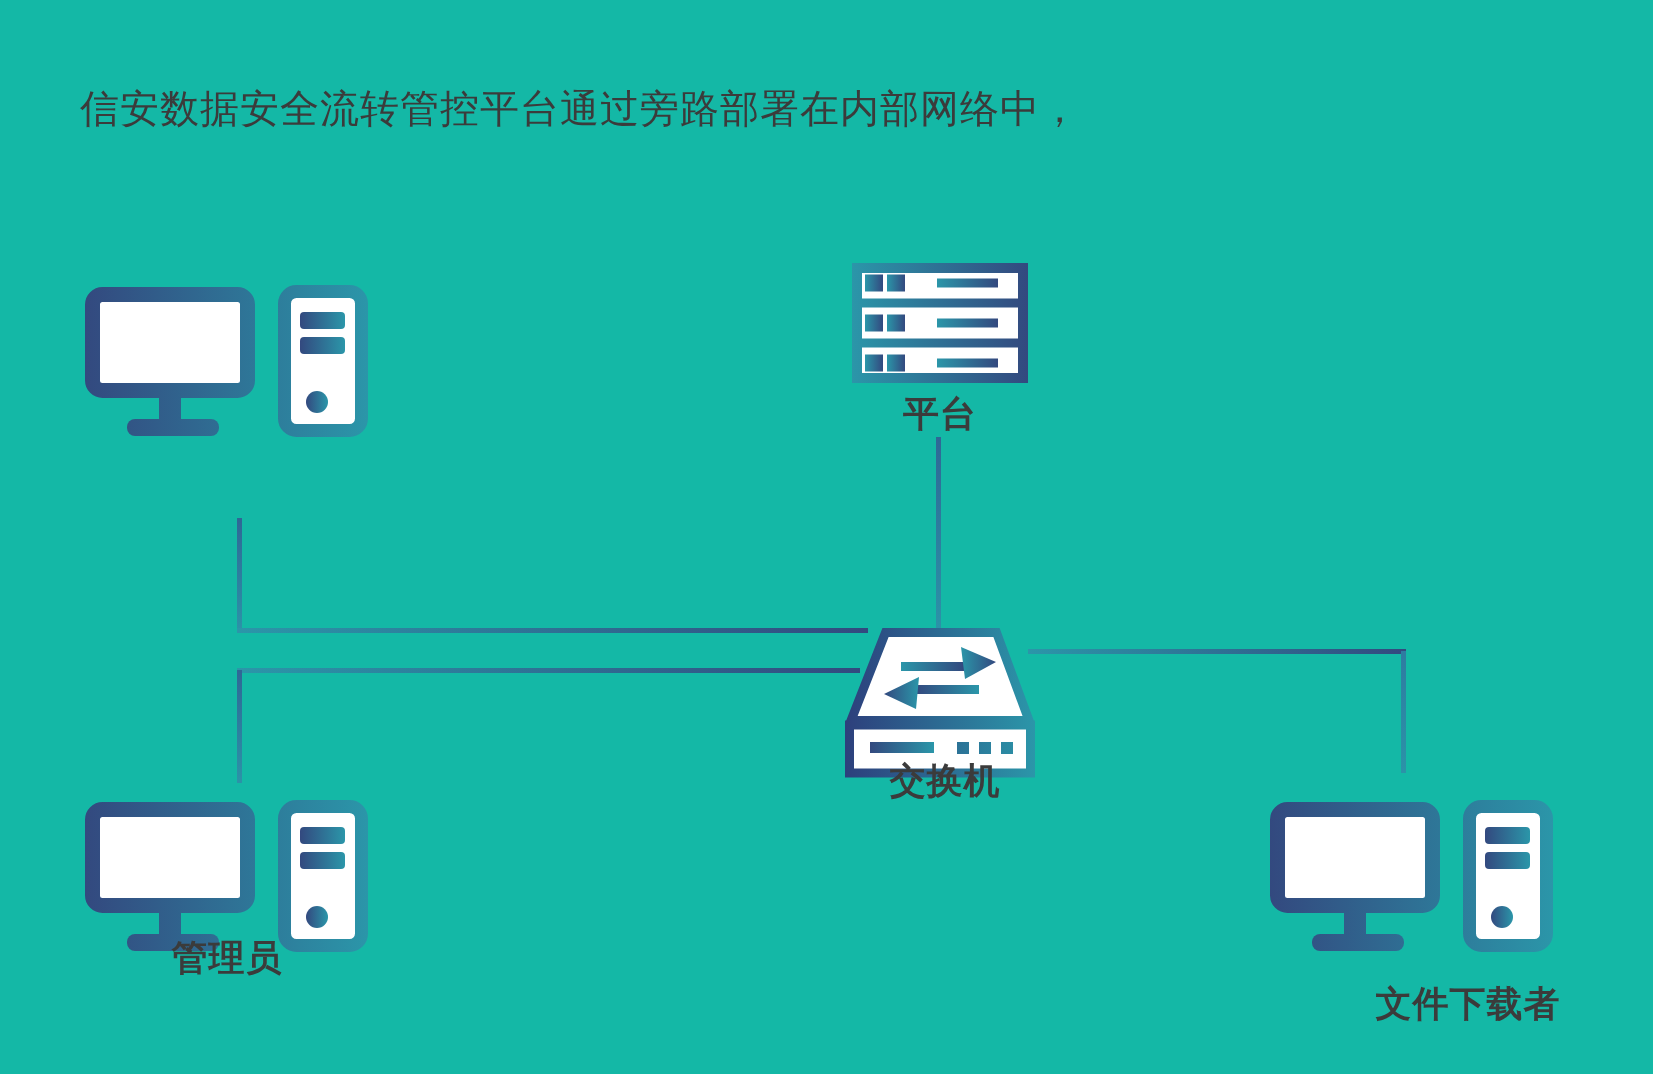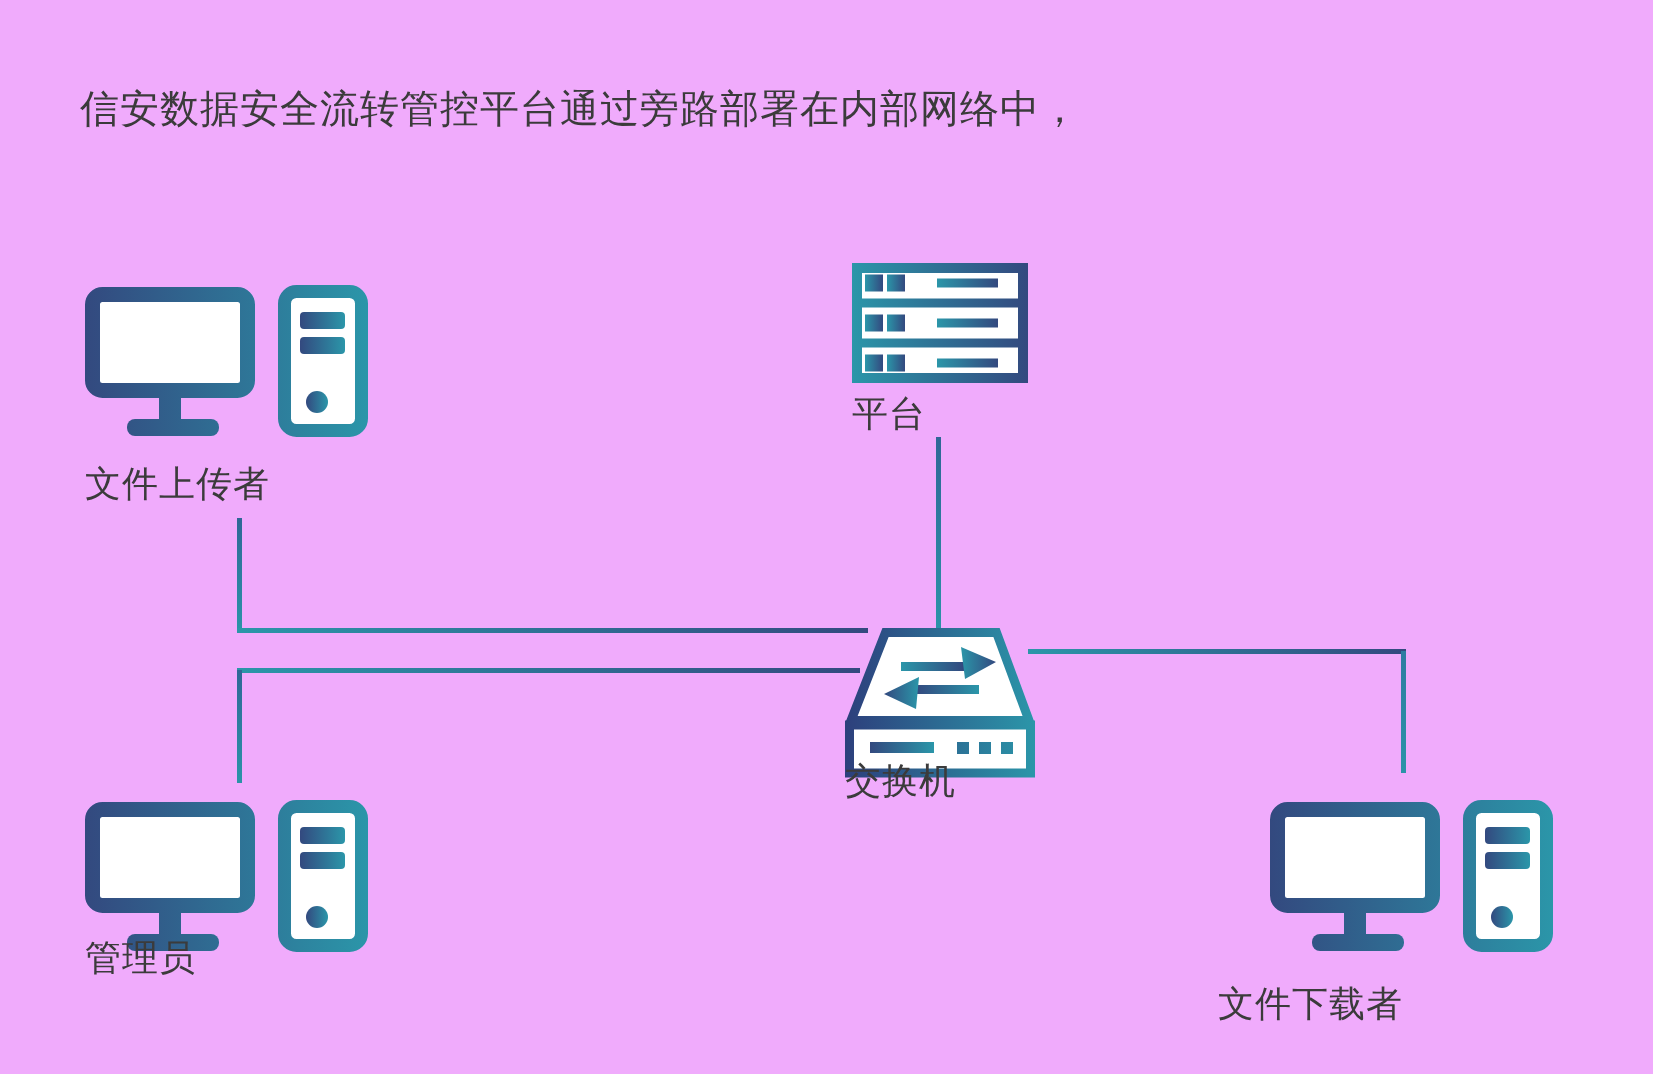"信安数据安全流转管控平台通过旁路部署在内部网络中，" .canvas { background: #f0abfc -> #14b8a6 }
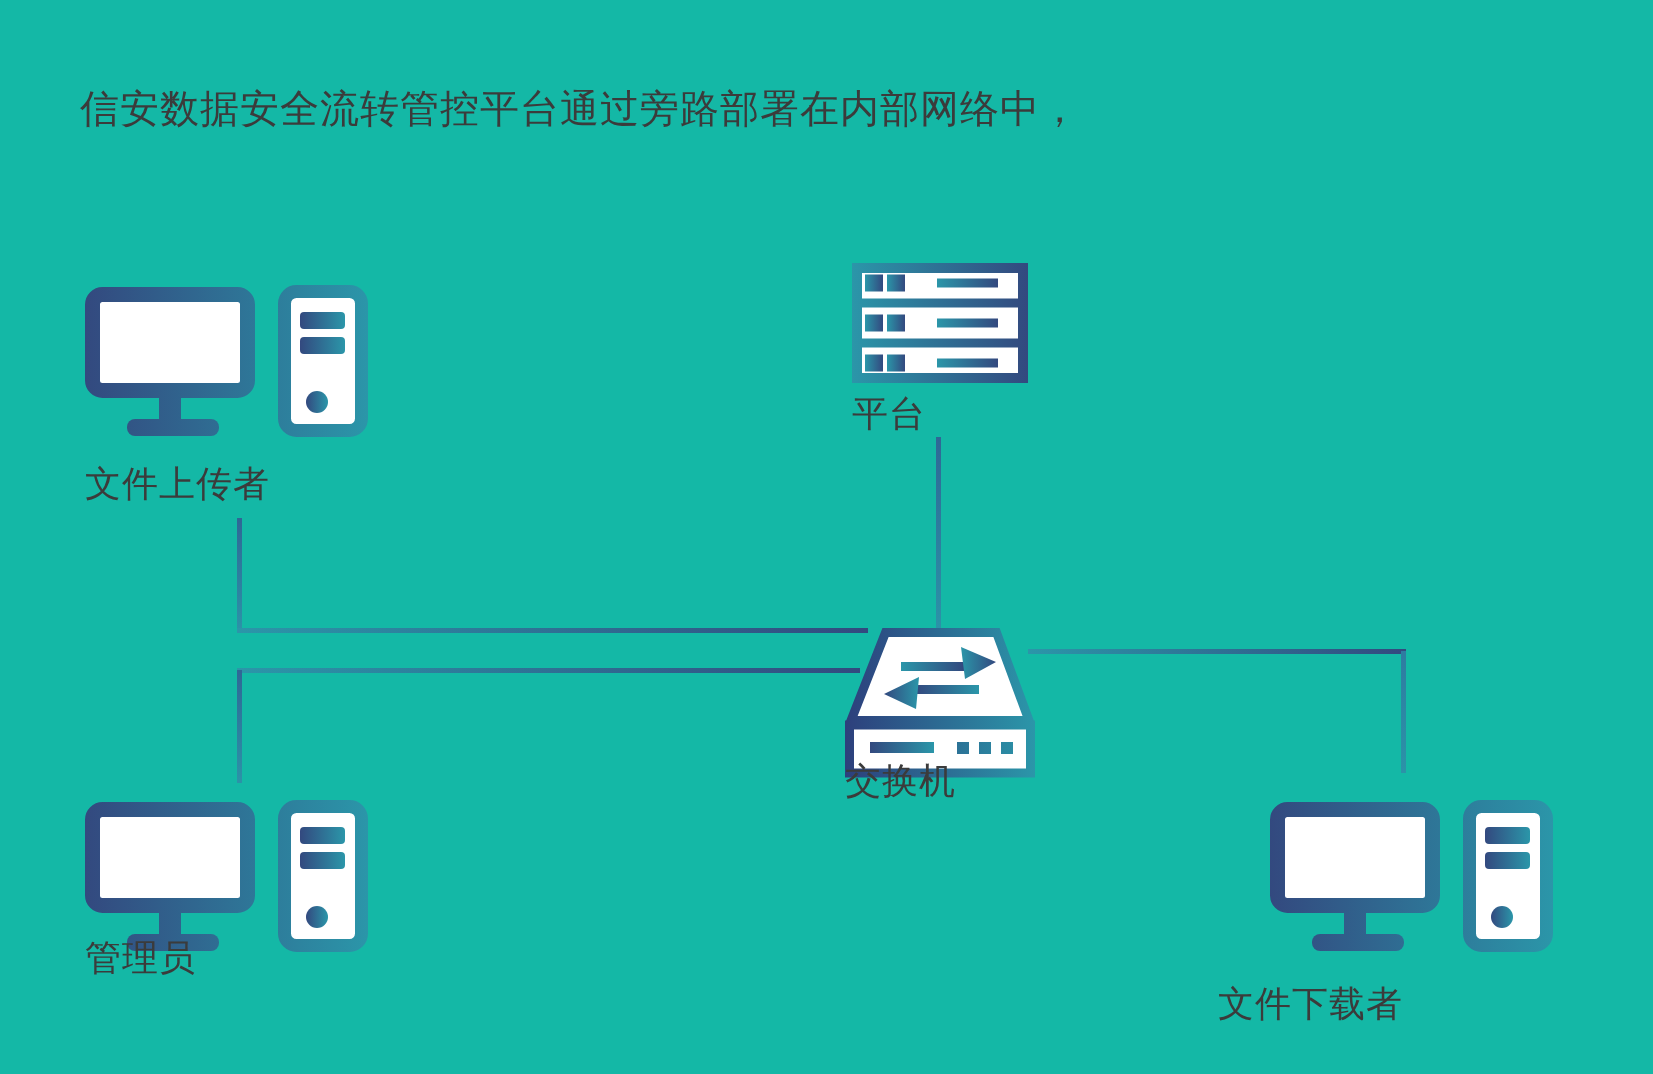"平台" .node-label { font-weight: 400 -> 700; text-align: none -> center }
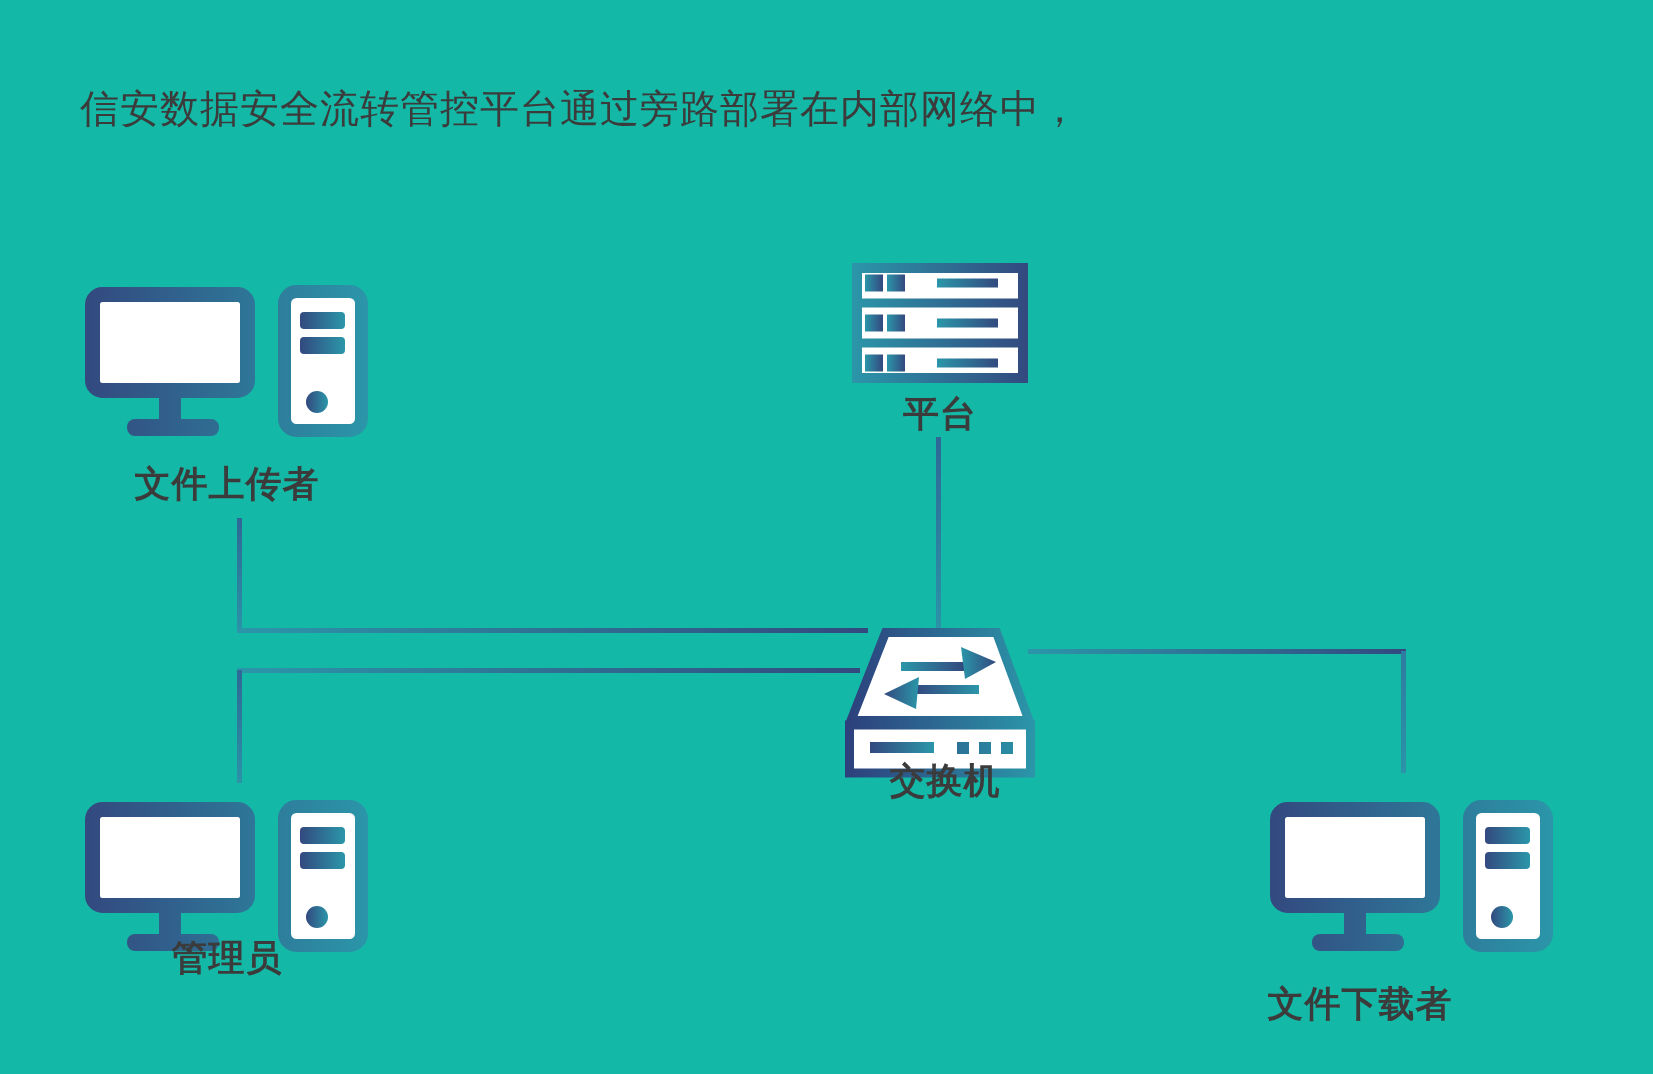"文件上传者" div.node-label { html: <div>文件上传者</div> -> none }
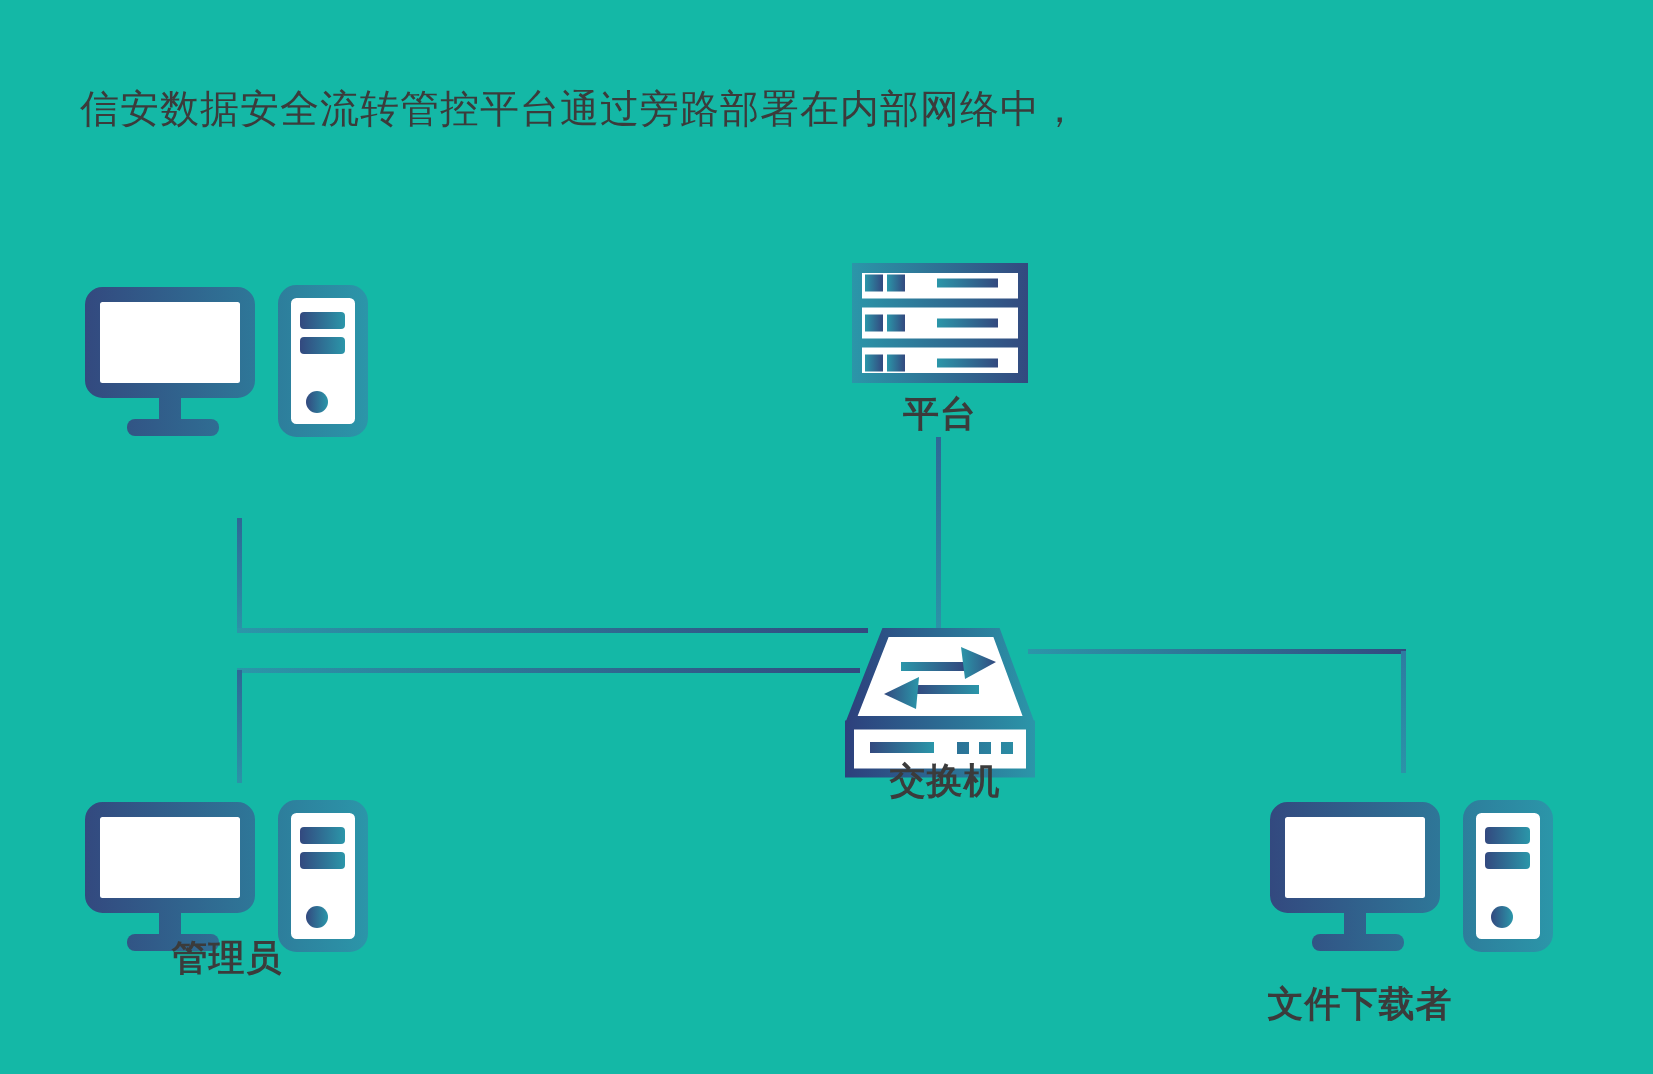"文件下载者" div.node-label { left: 1218px -> 1326px }
